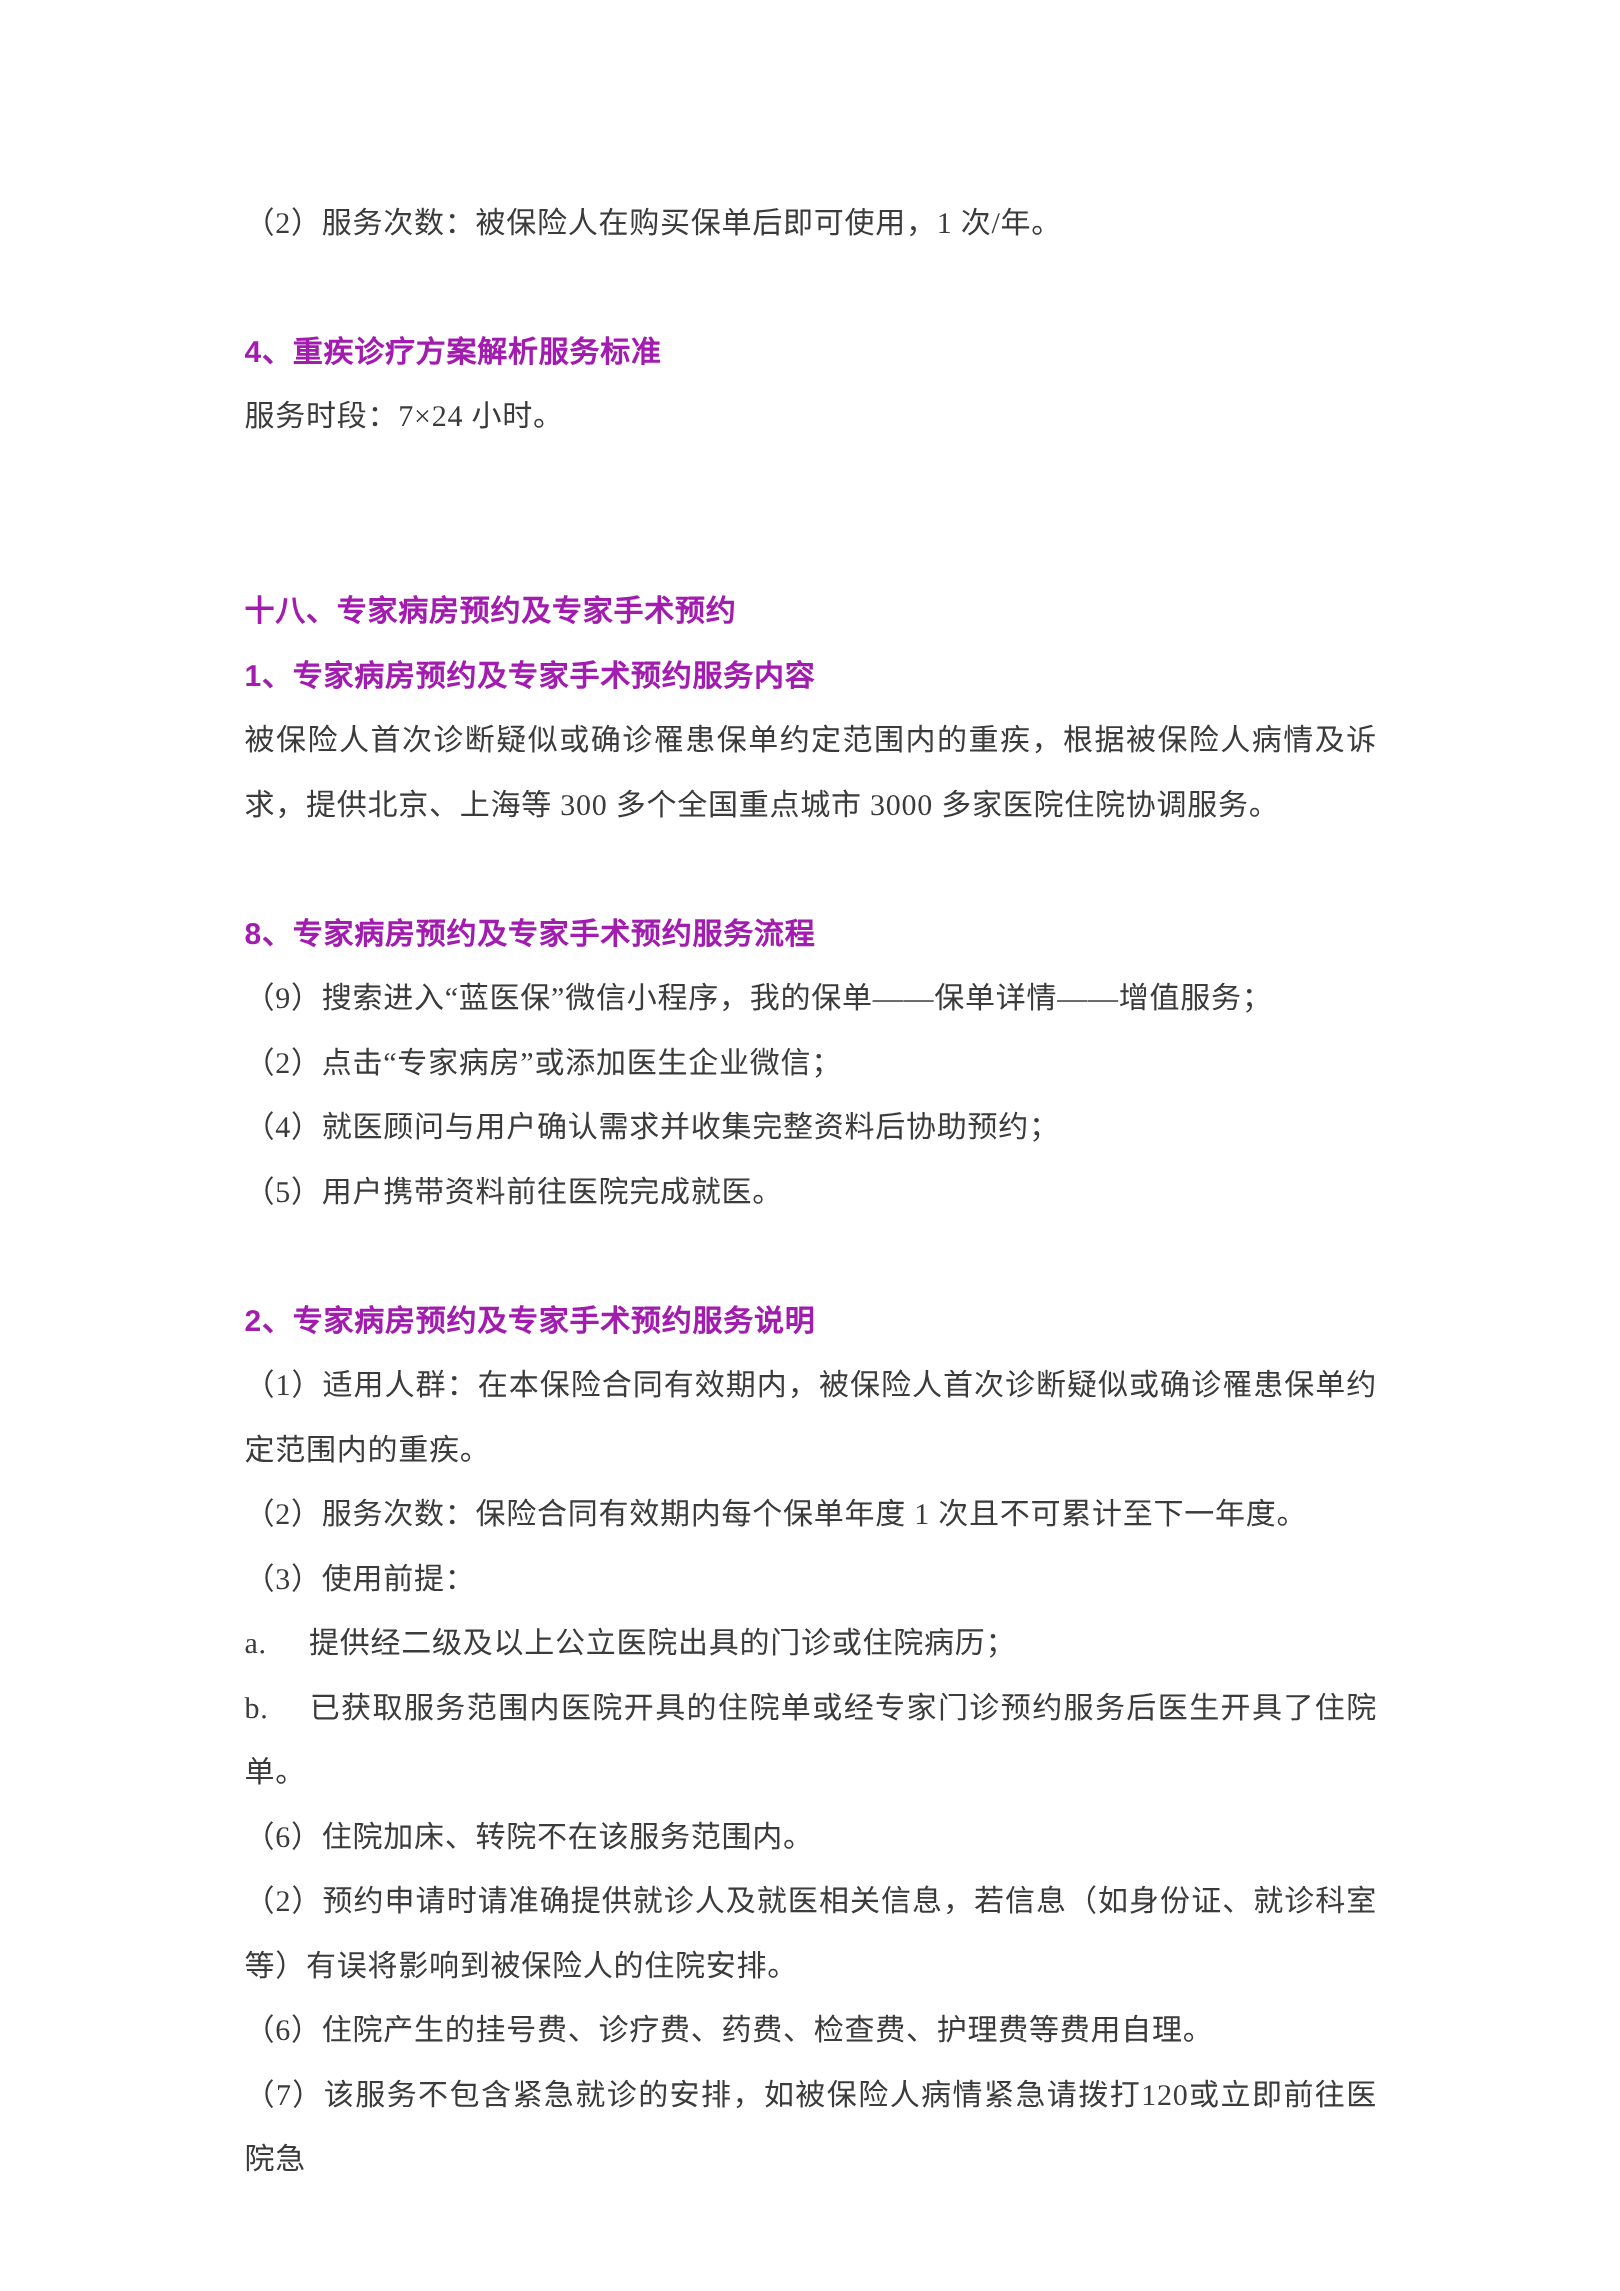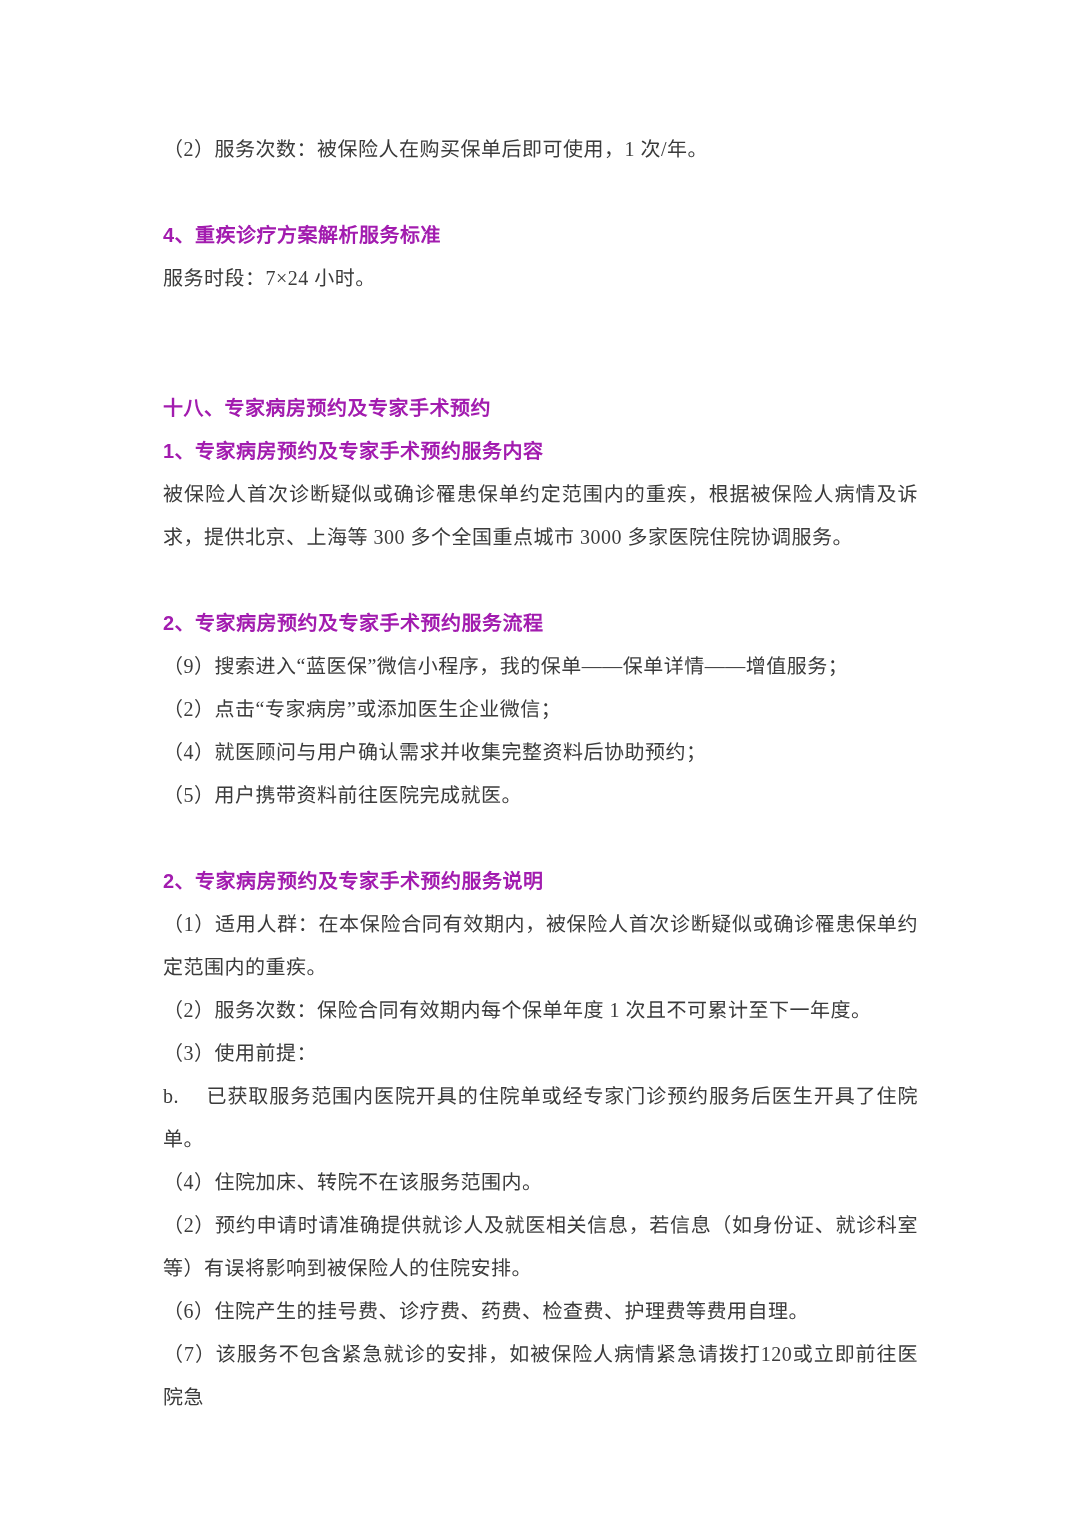"2、专家病房预约及专家手术预约服务流程" p.block { text: 2 -> 8 }
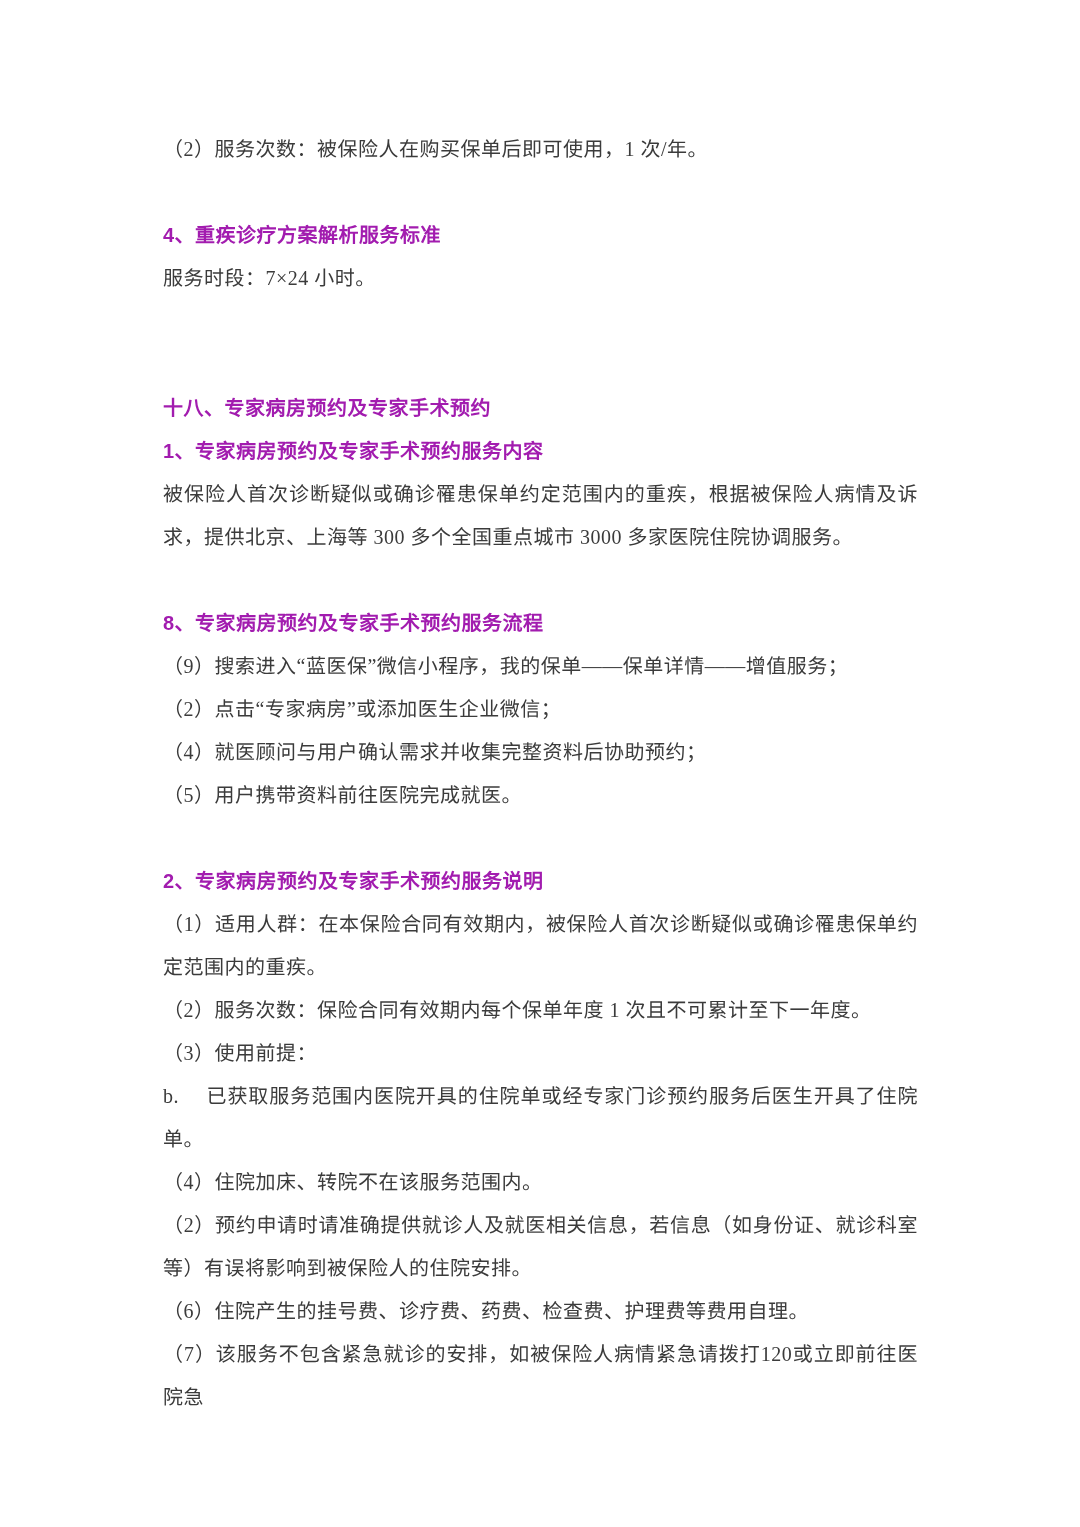"a. 提供经二级及以上公立医院出具的门诊或住院病历；" p.block { html: none -> <p> <span>a.</span><span>提供经二级及以上公立医院出具的门诊或住院病历；</span> </p> }
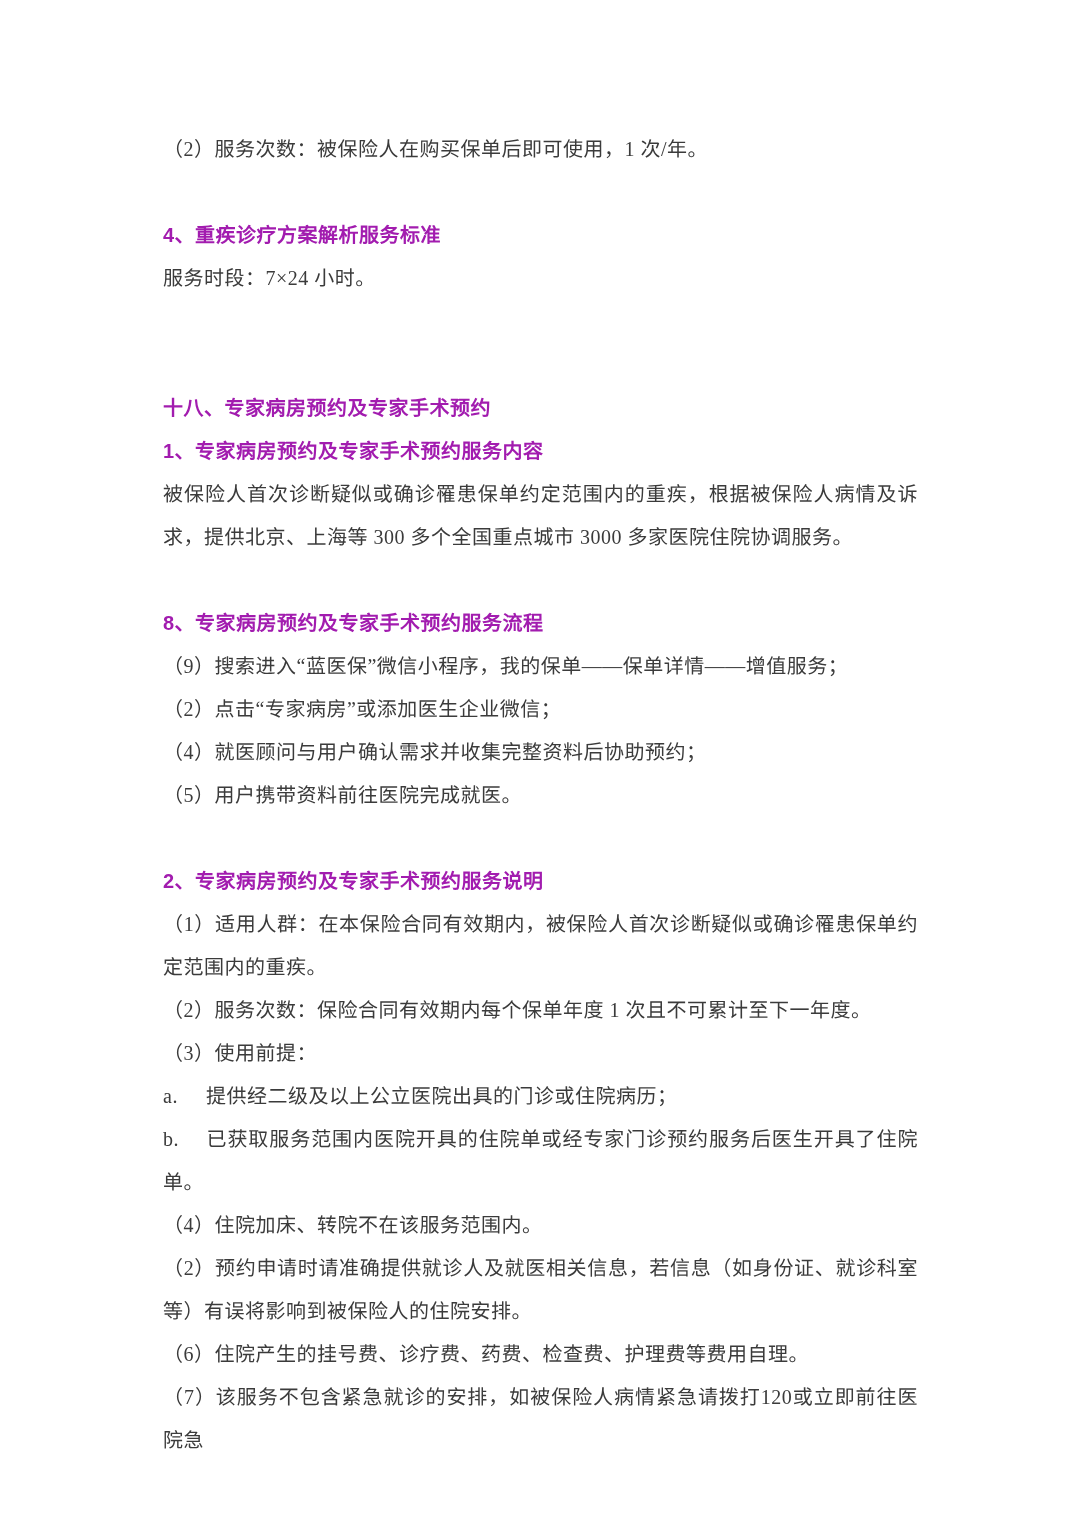"（4）住院加床、转院不在该服务范围内。" p.block { text: 4 -> 6 }
